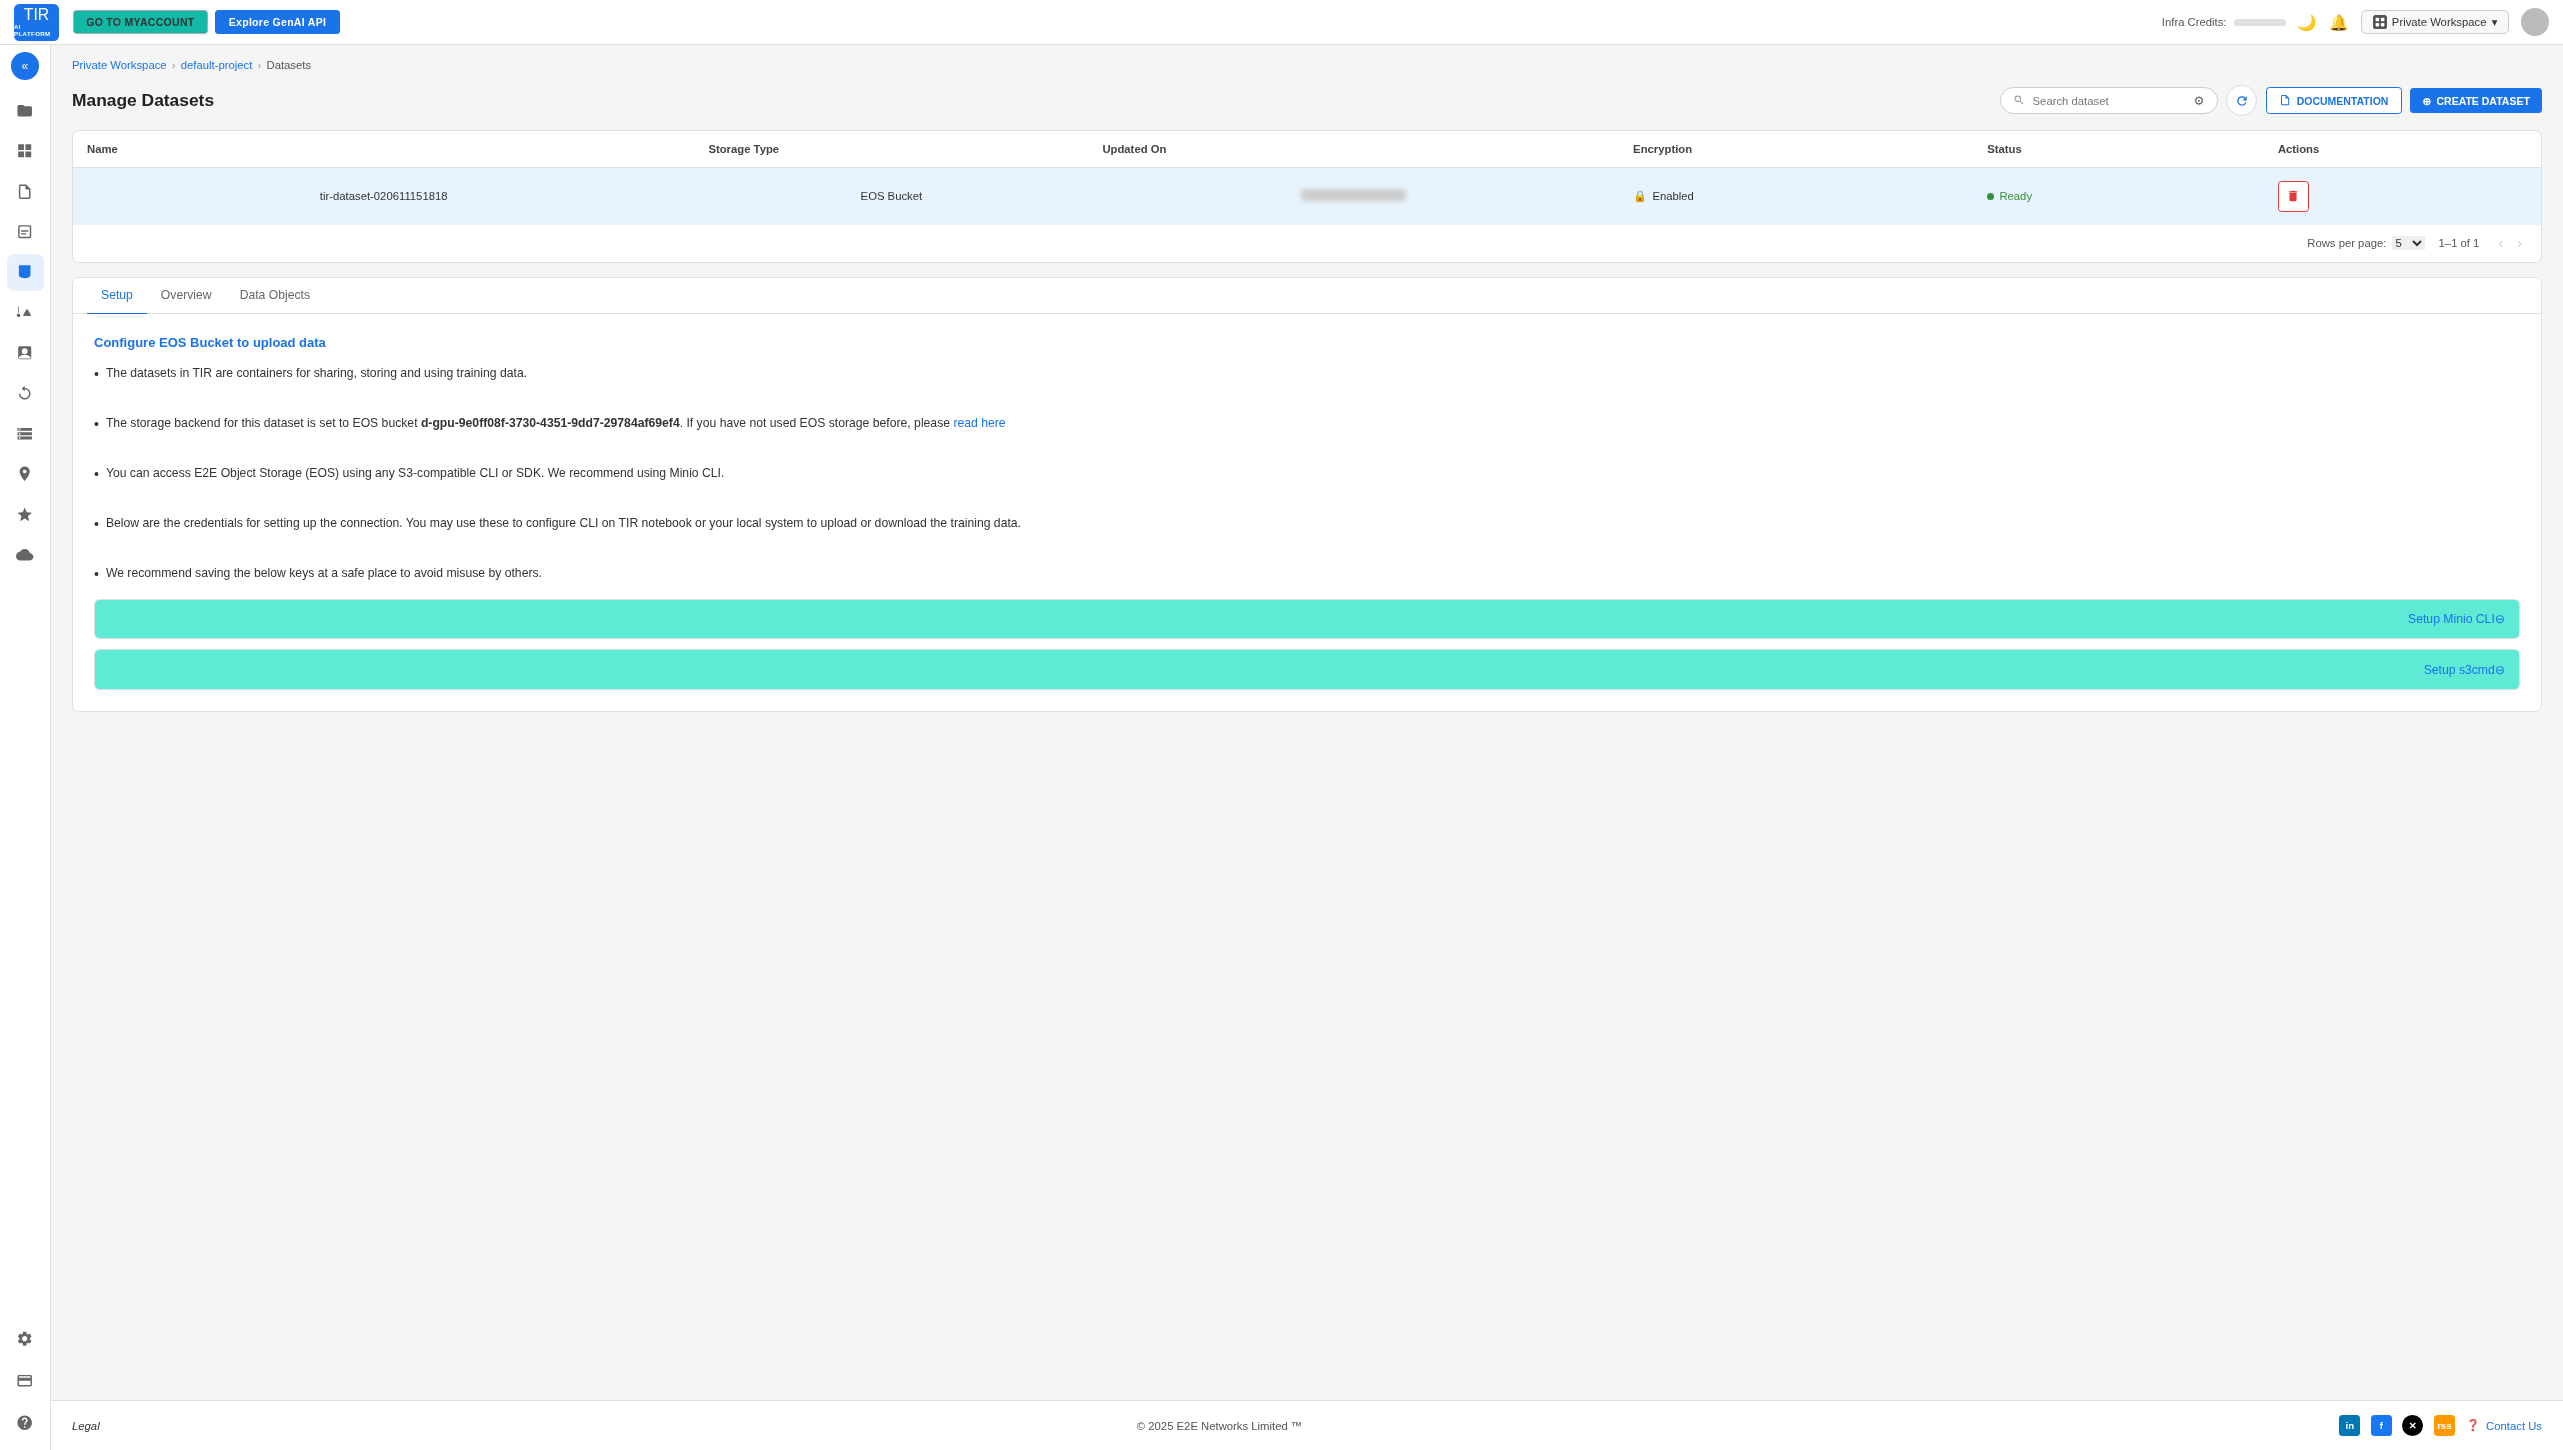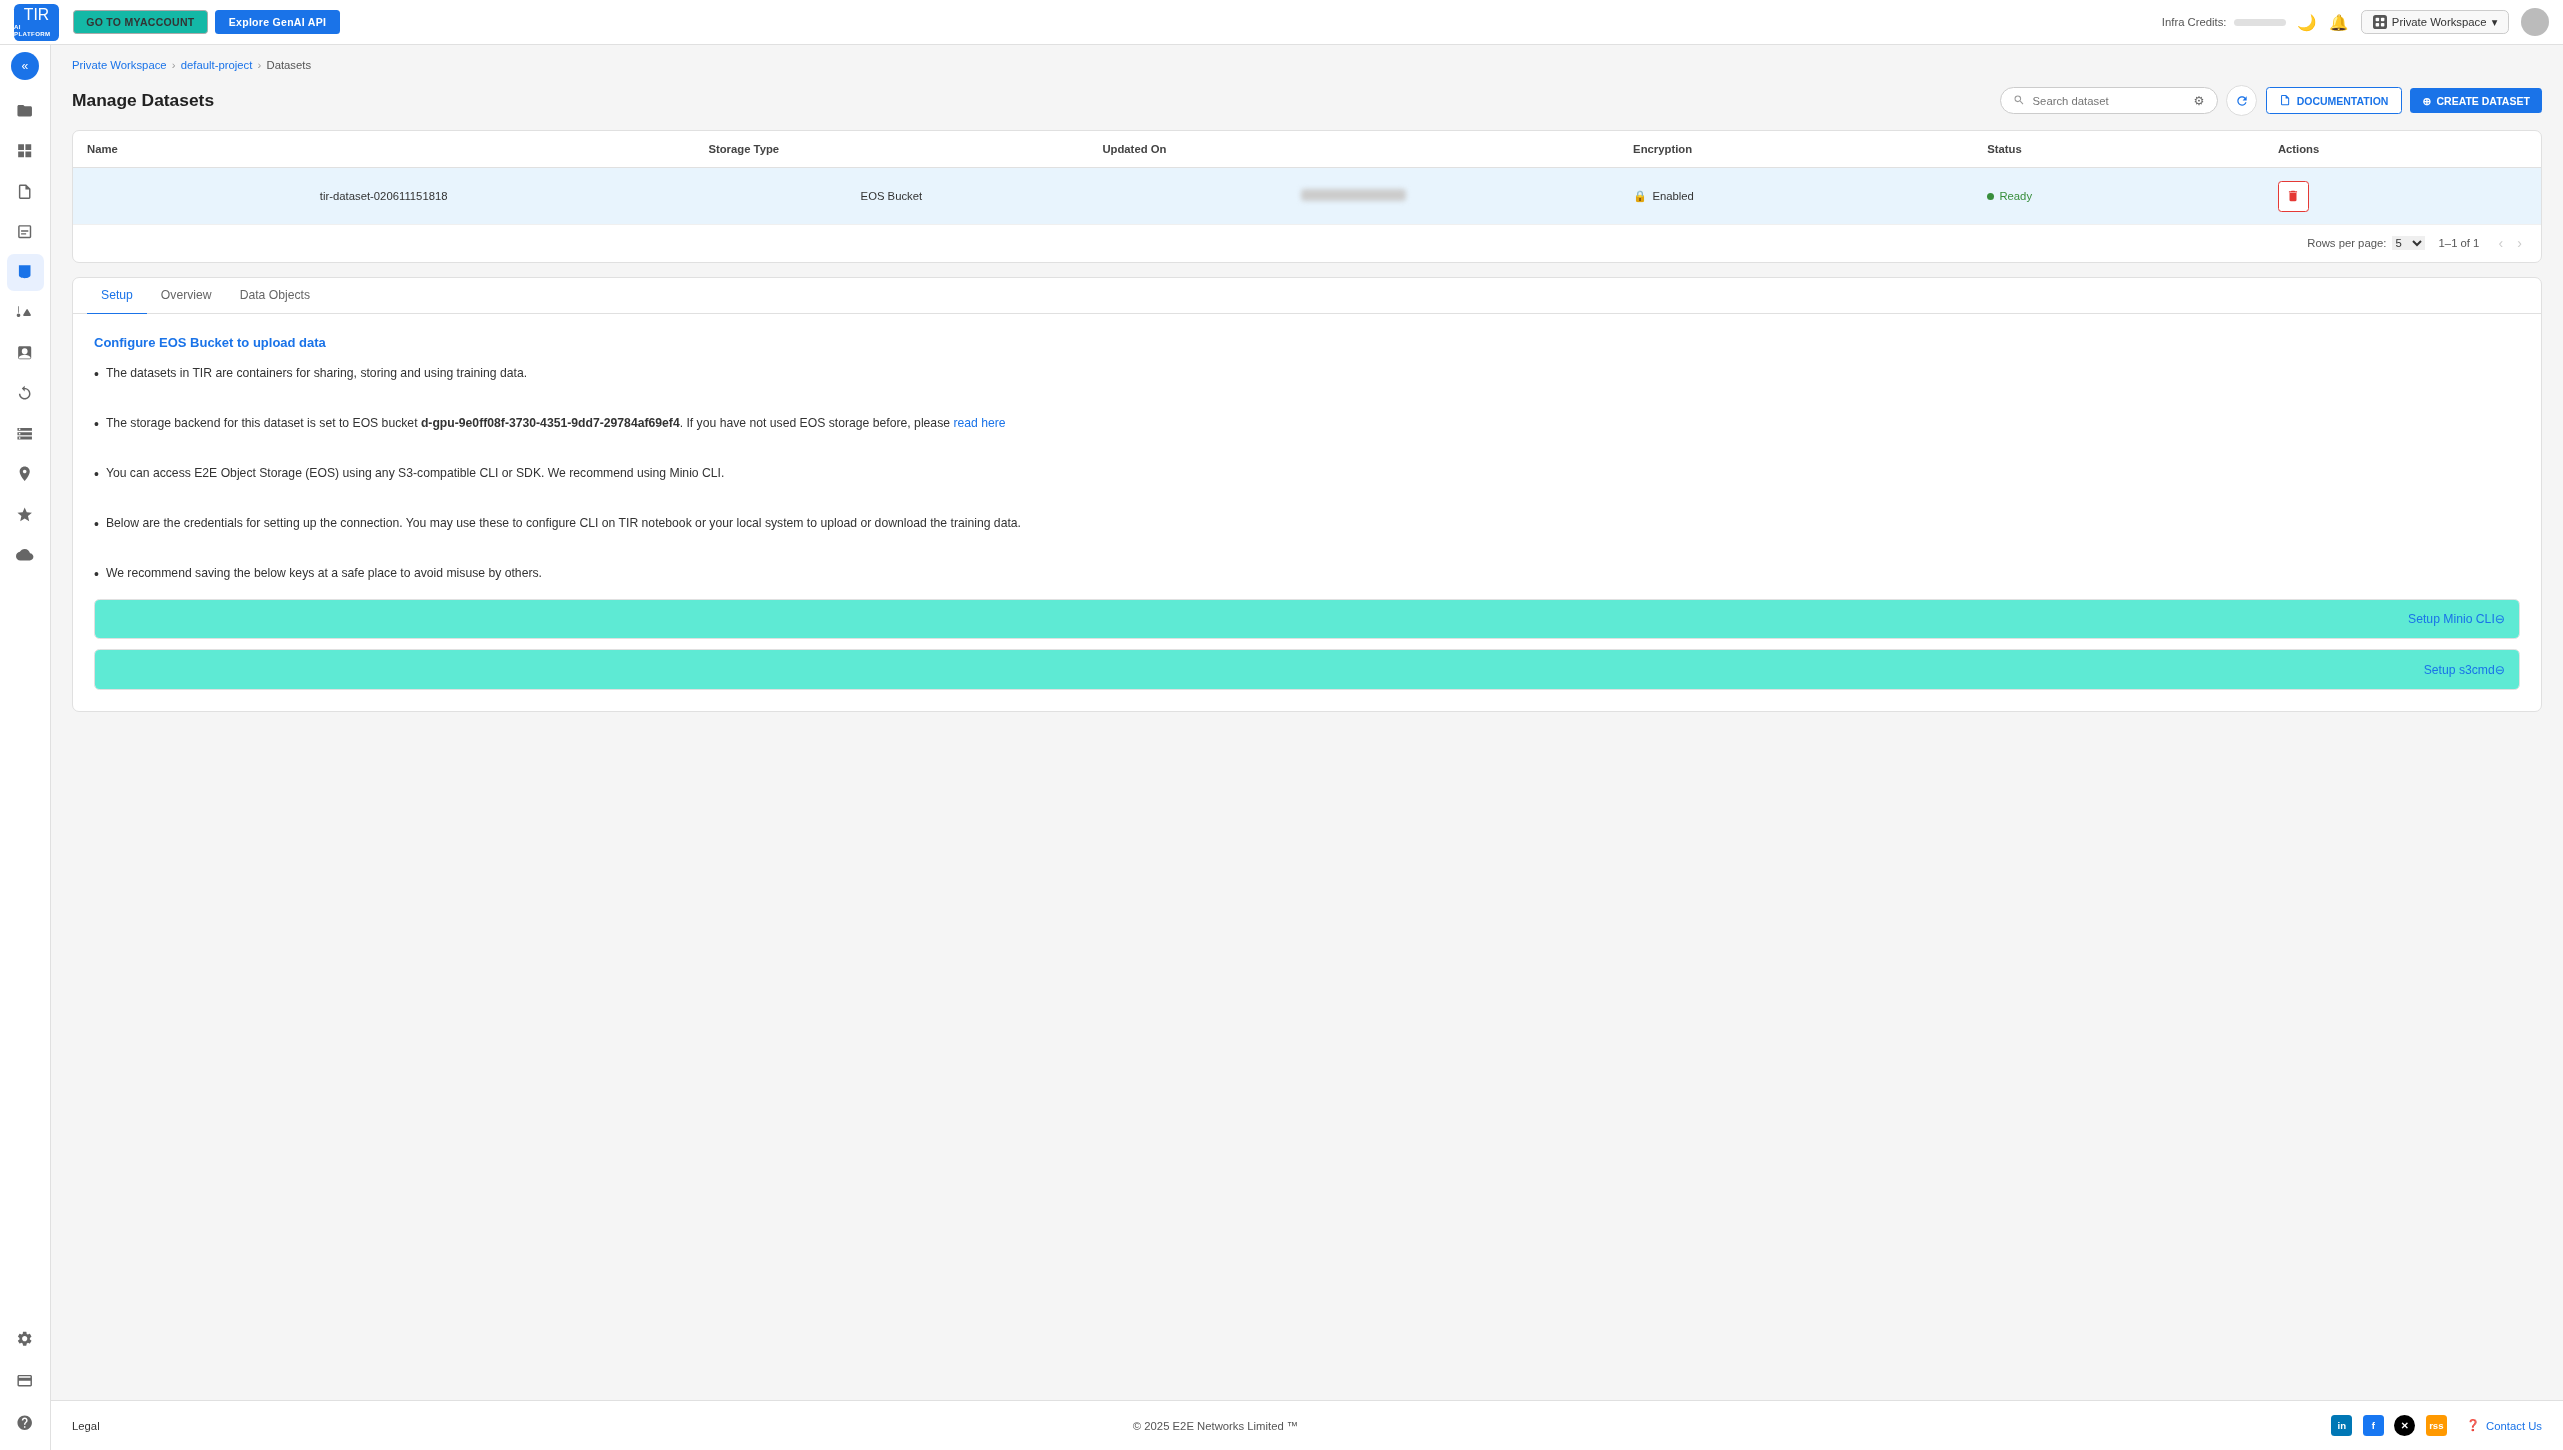"Legal" .footer-legal { font-style: none -> italic }
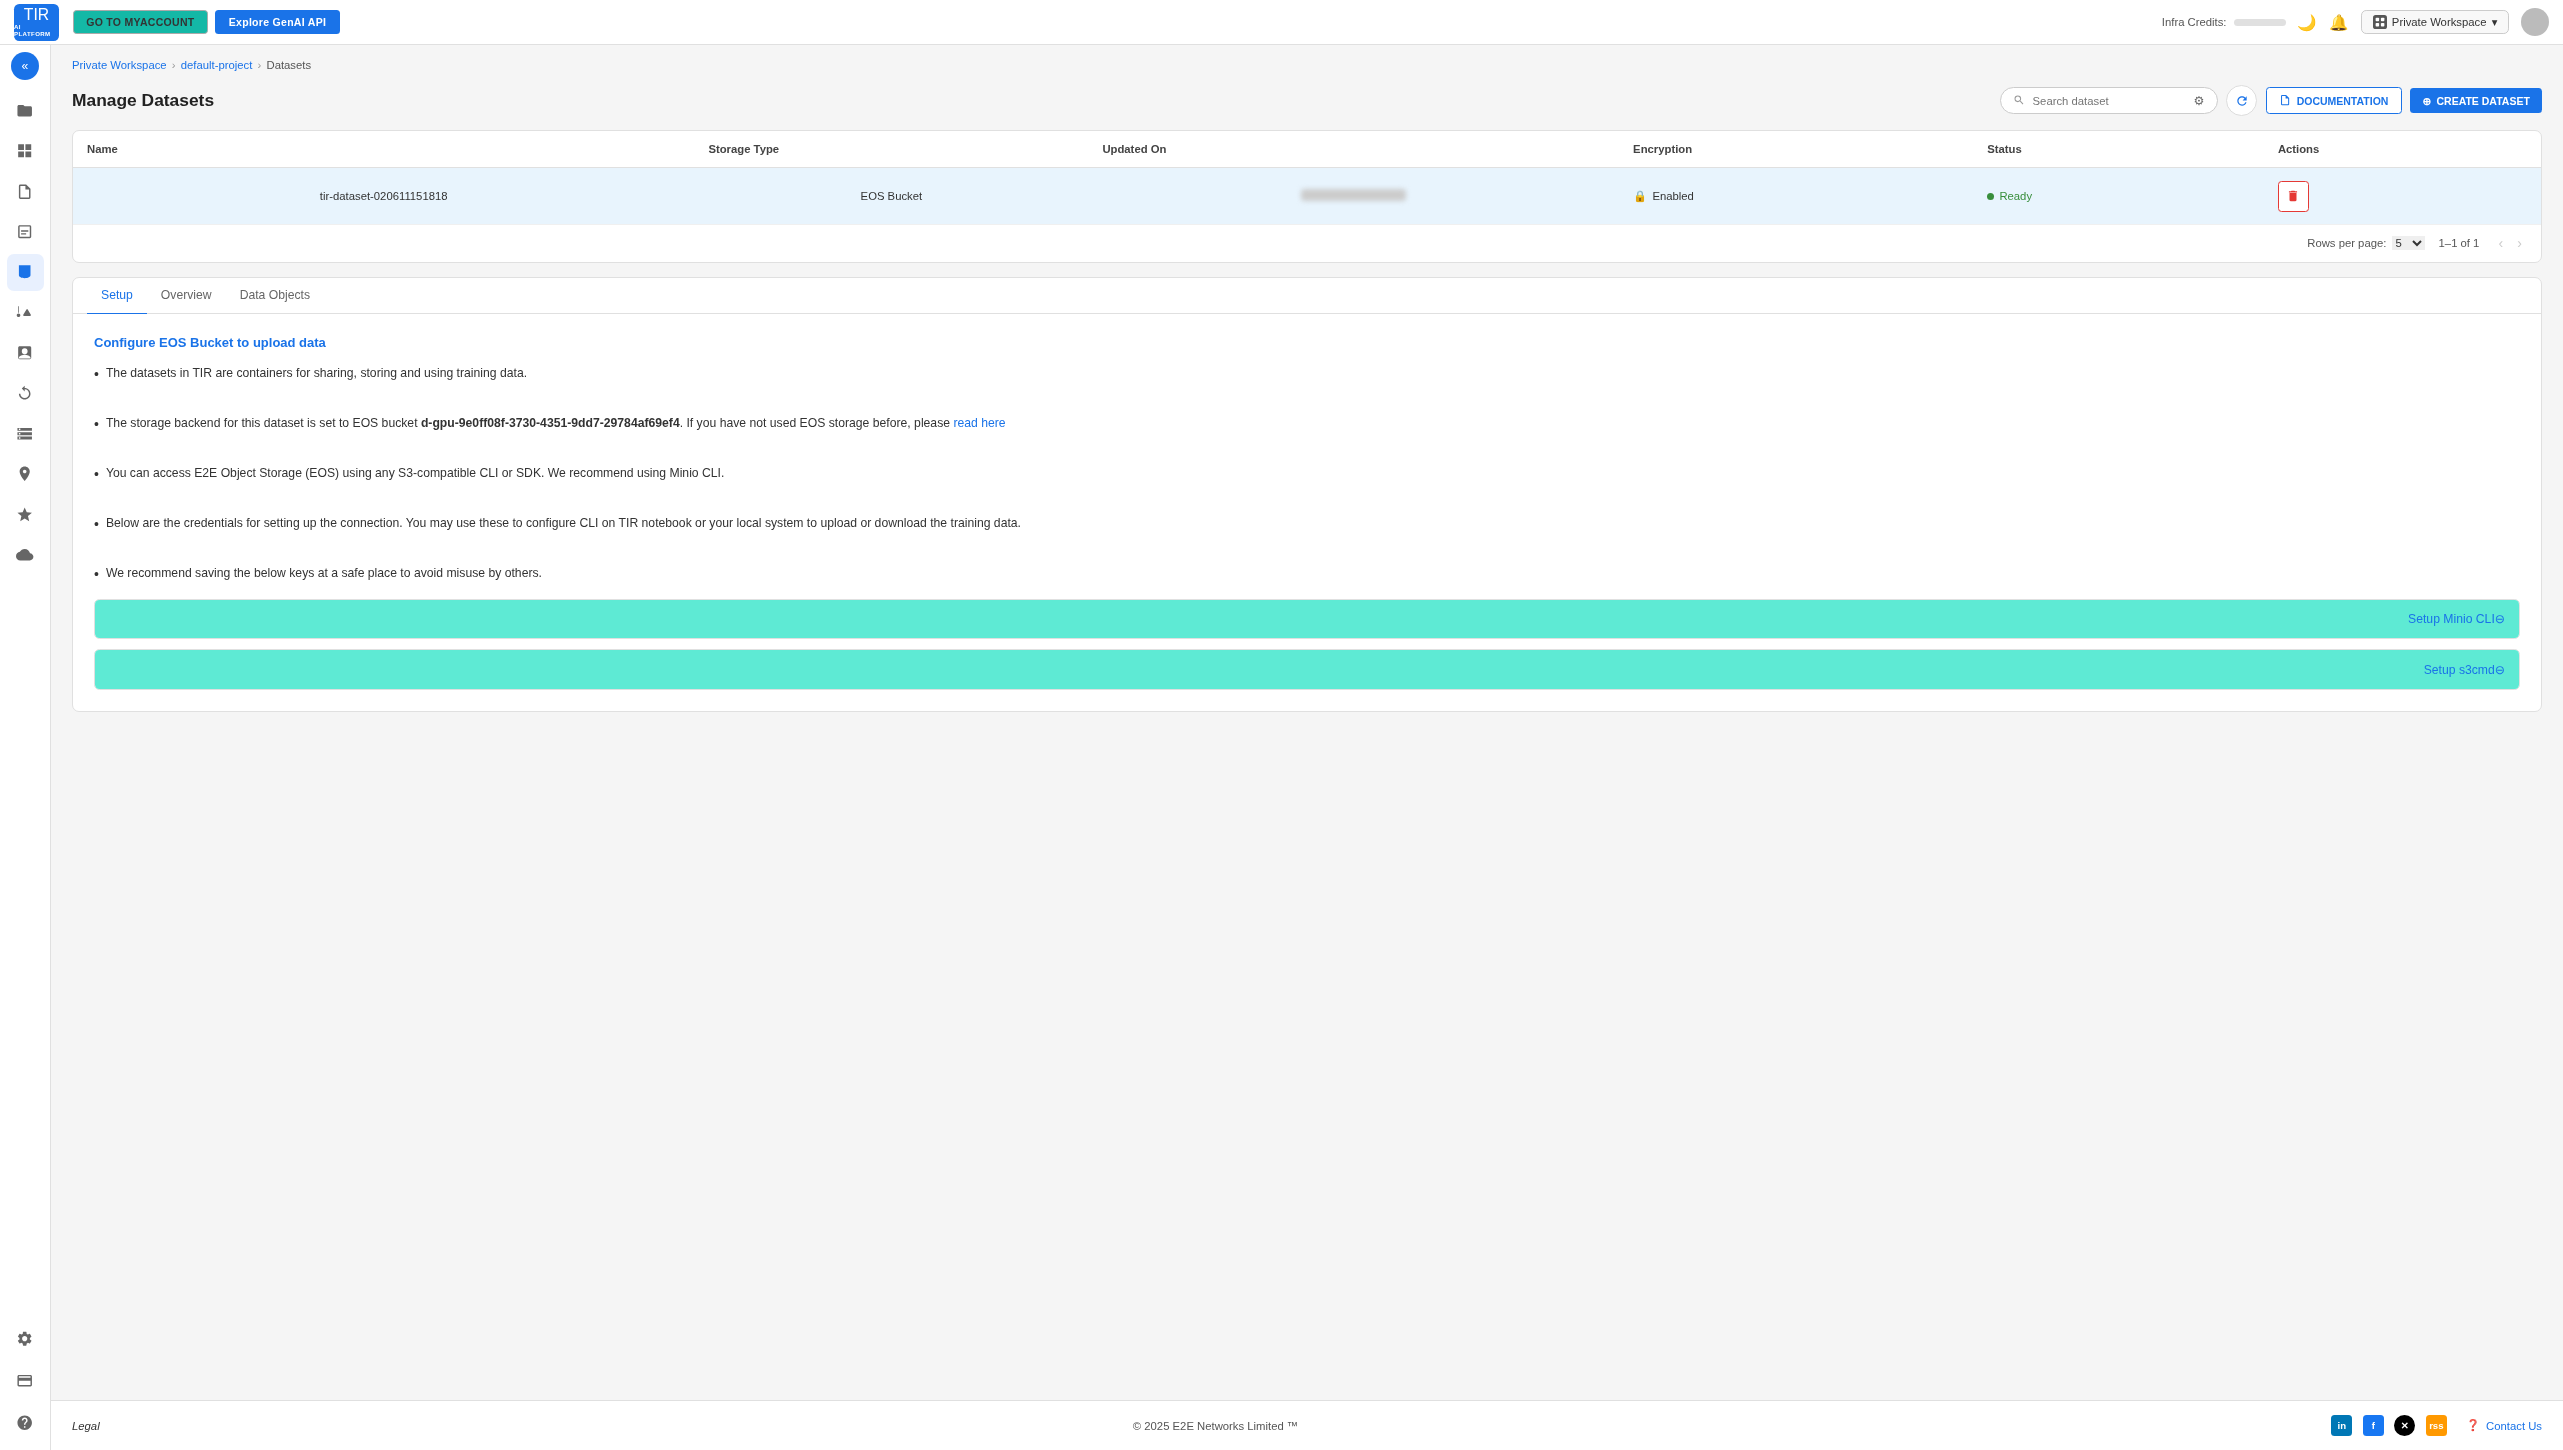"in" .footer-social { margin-right: 20px -> 12px }
